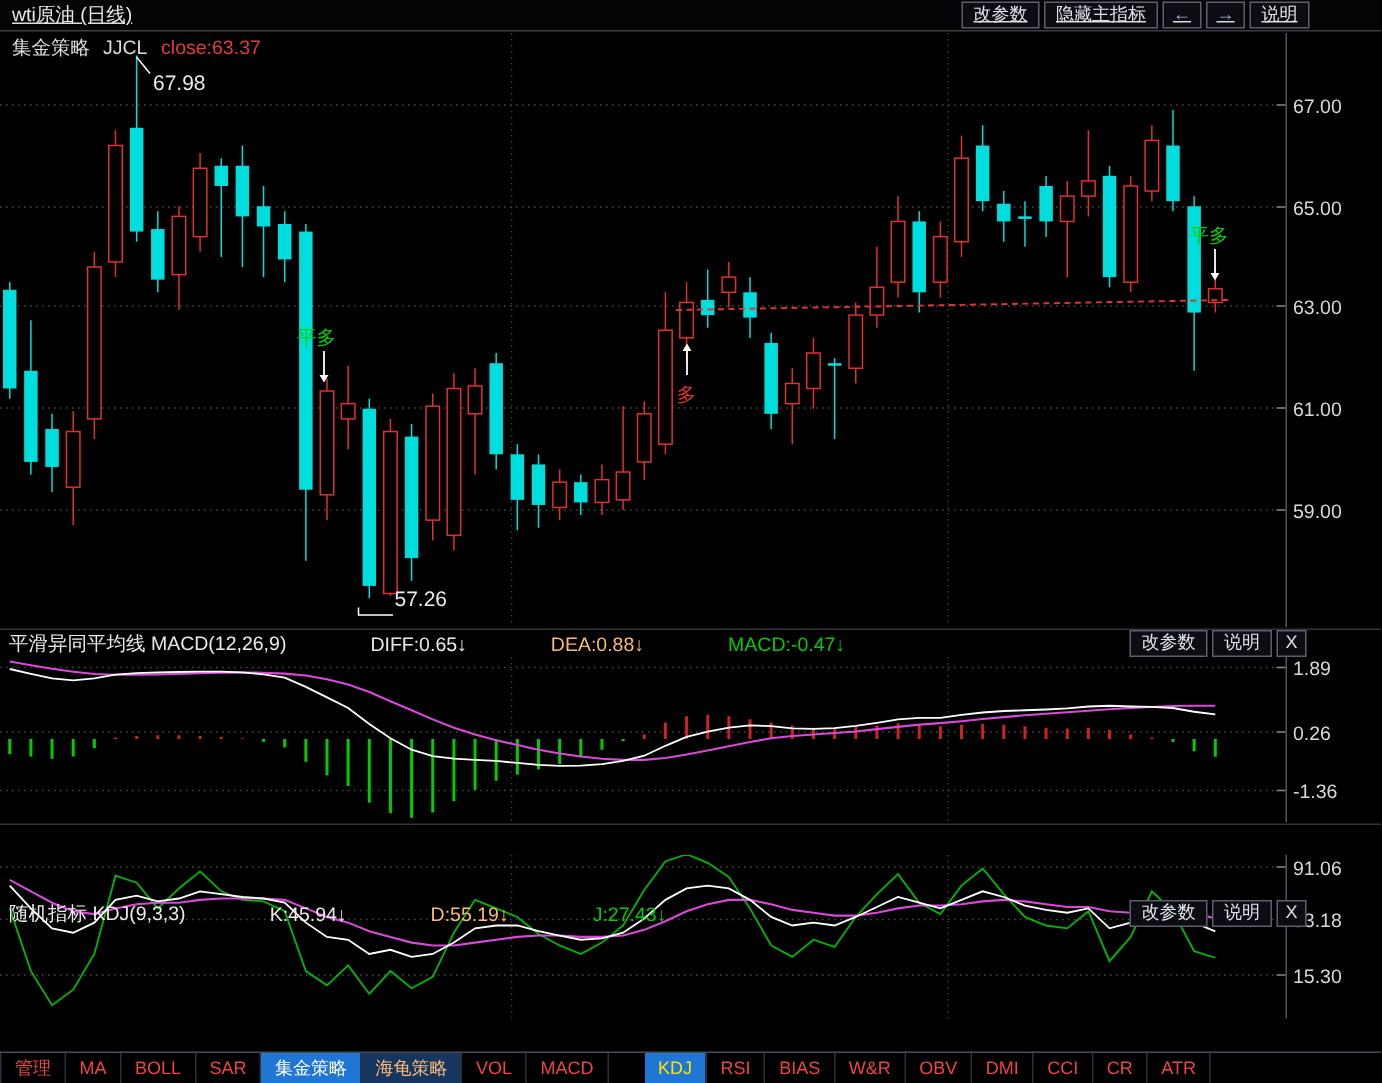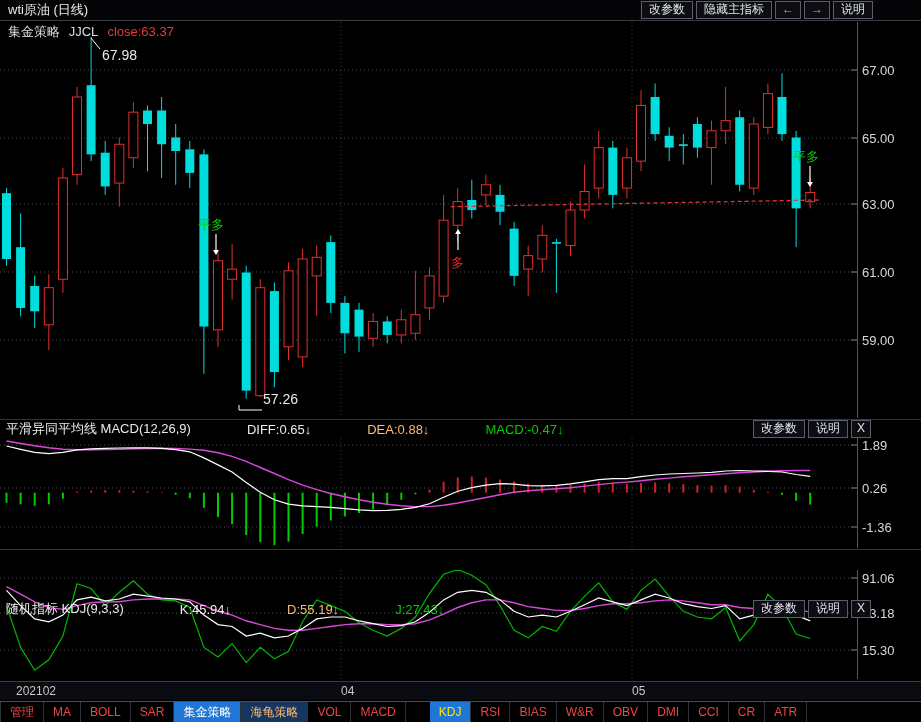"wti原油 (日线)" .titlebar { text-decoration: none -> underline }
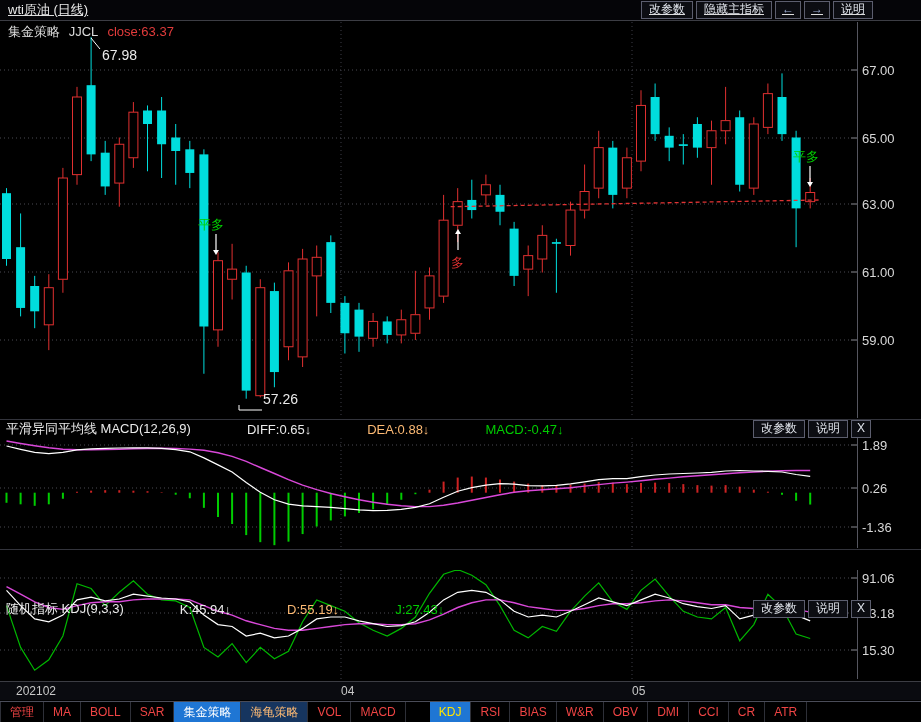"202102" div.xaxis { html: <div> <span>202102</span> <span>04</span> <span>05</span> </div> -> none }
